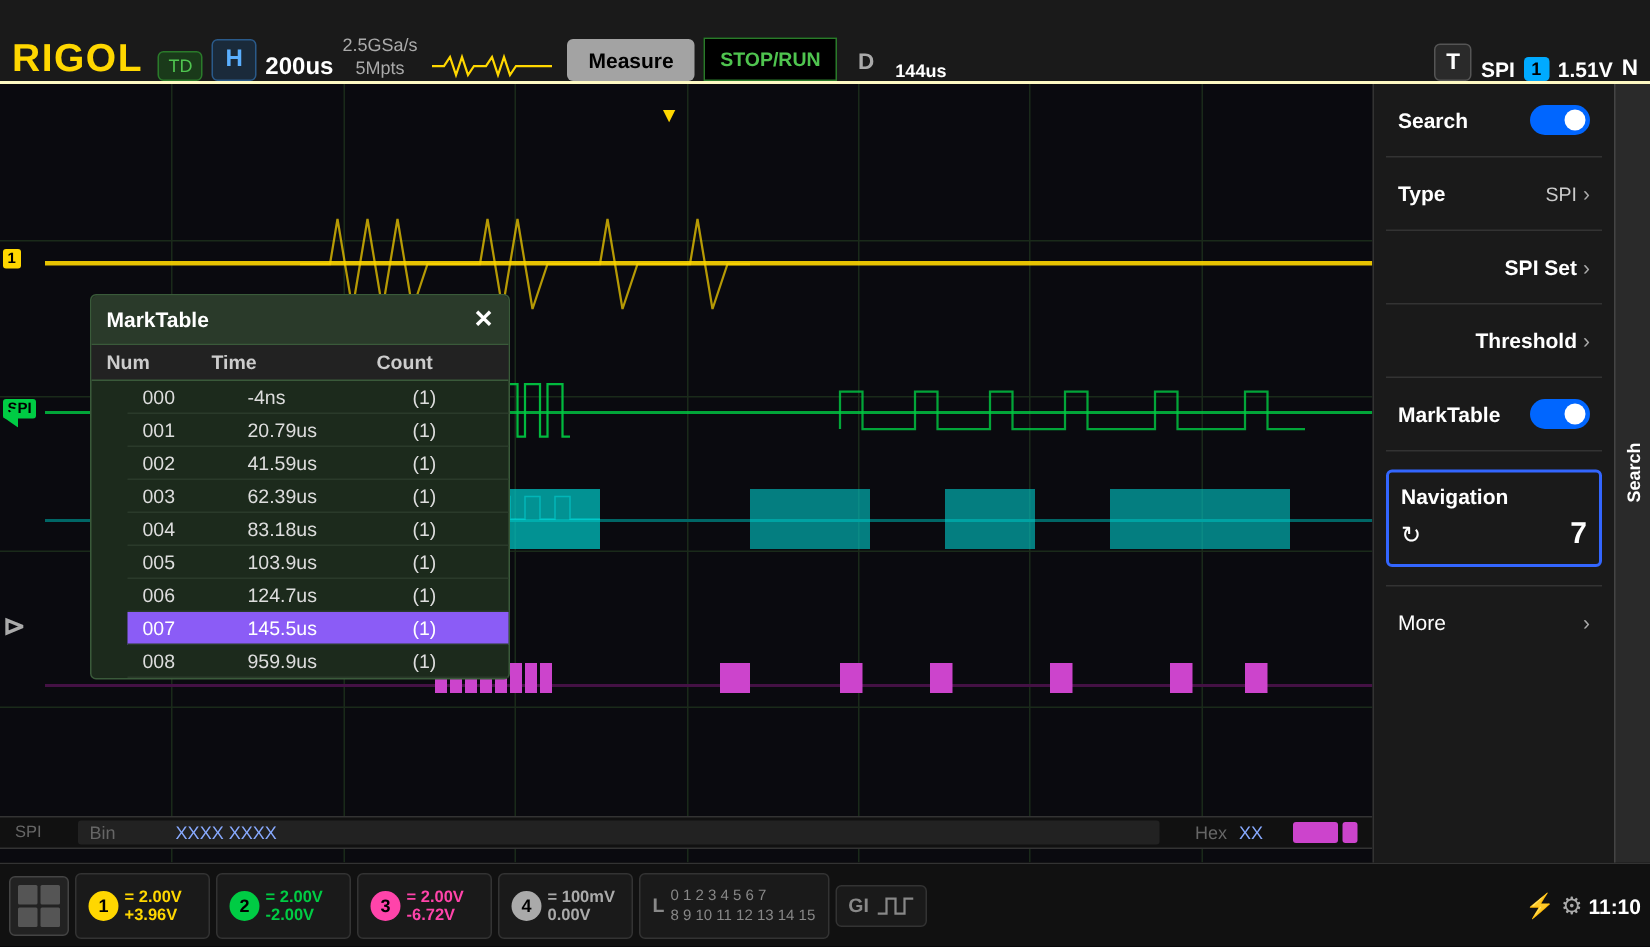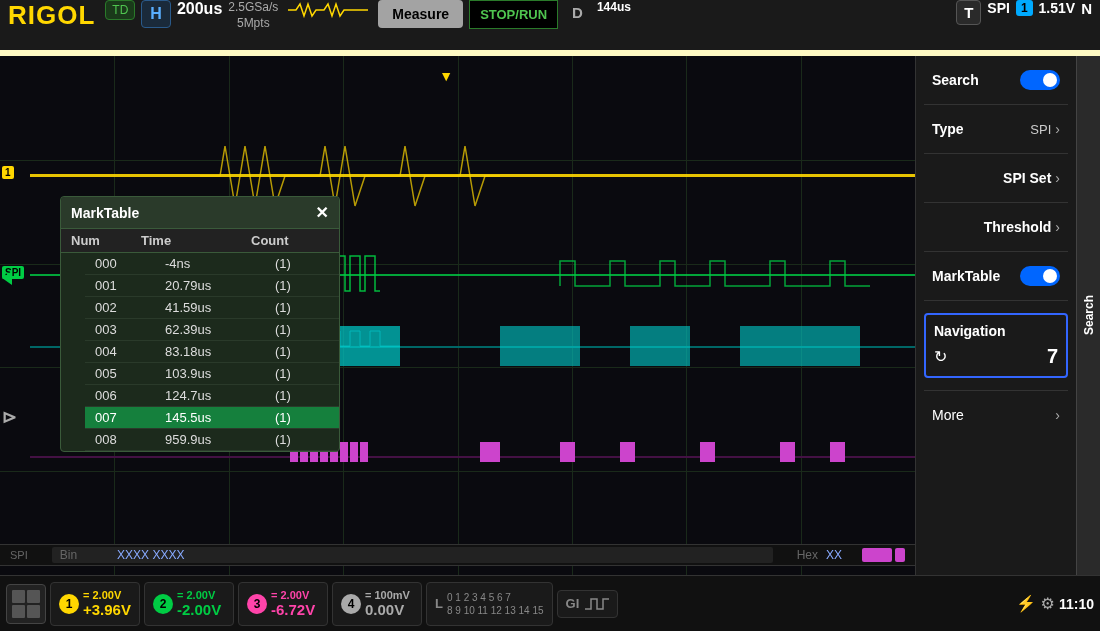"RIGOL" .top-bar { align-items: flex-start -> flex-end; border-bottom: 6px solid #fef9c3 -> 2px solid #fef9c3 }
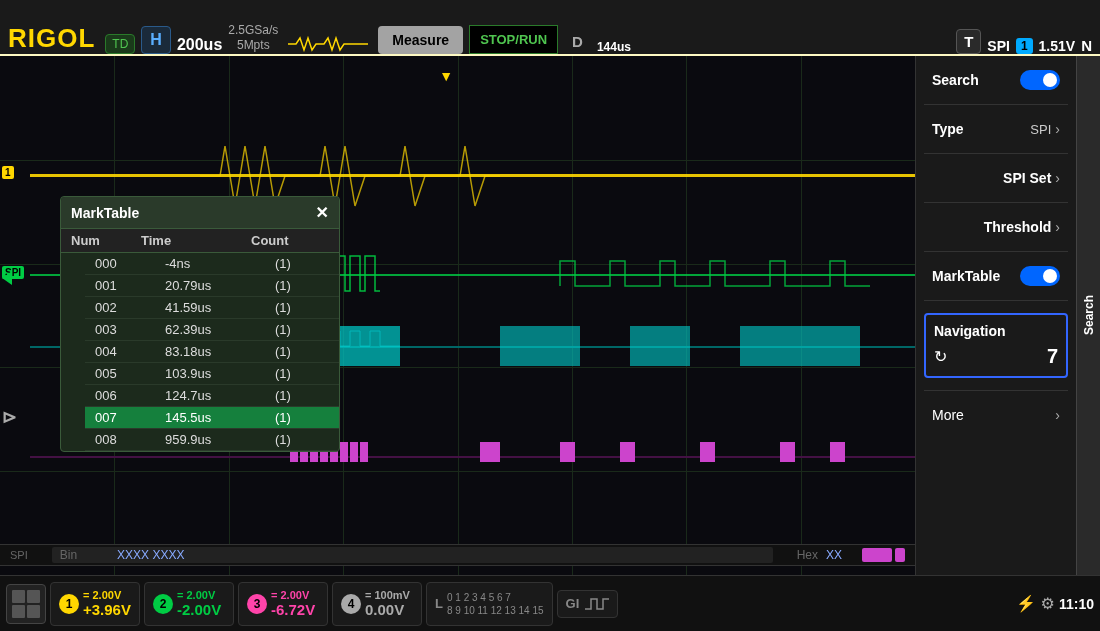"007" .mark-row.selected { background: #15803d -> #8b5cf6 }
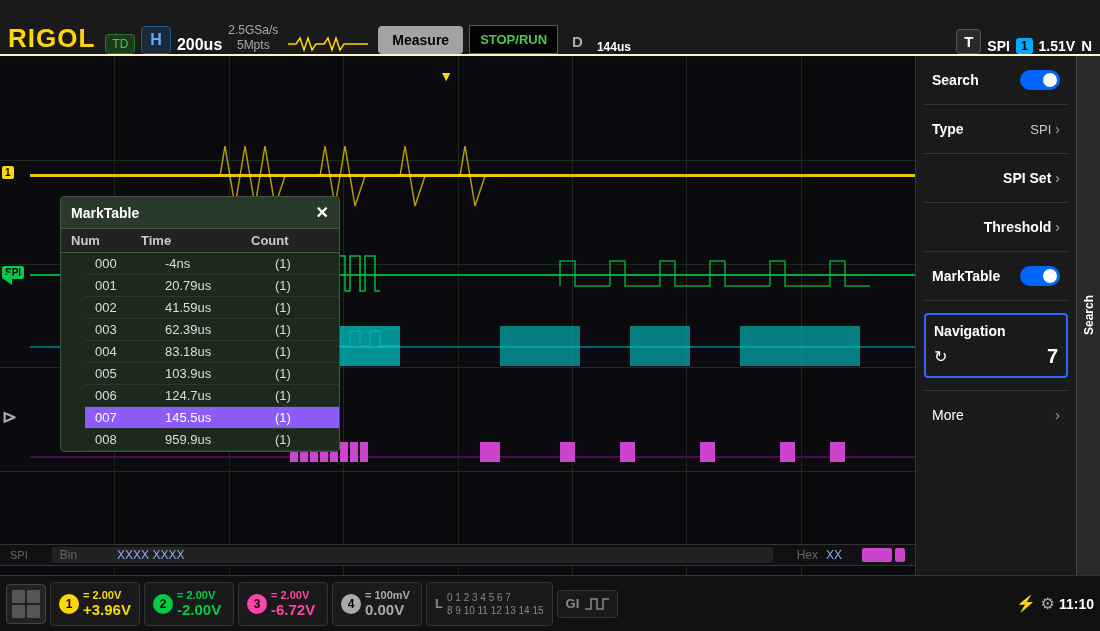"+3.96V" .ch-volt-bot { font-size: 15px -> 11px }
